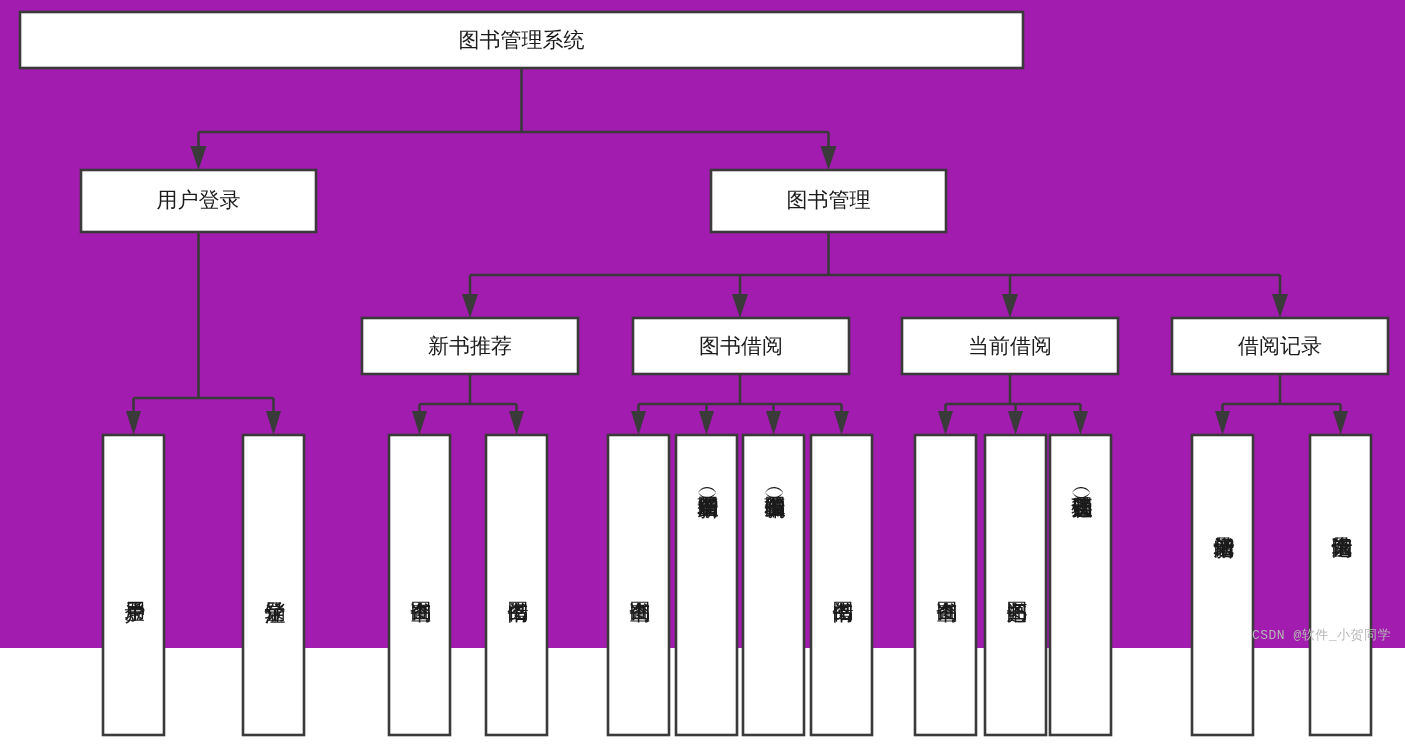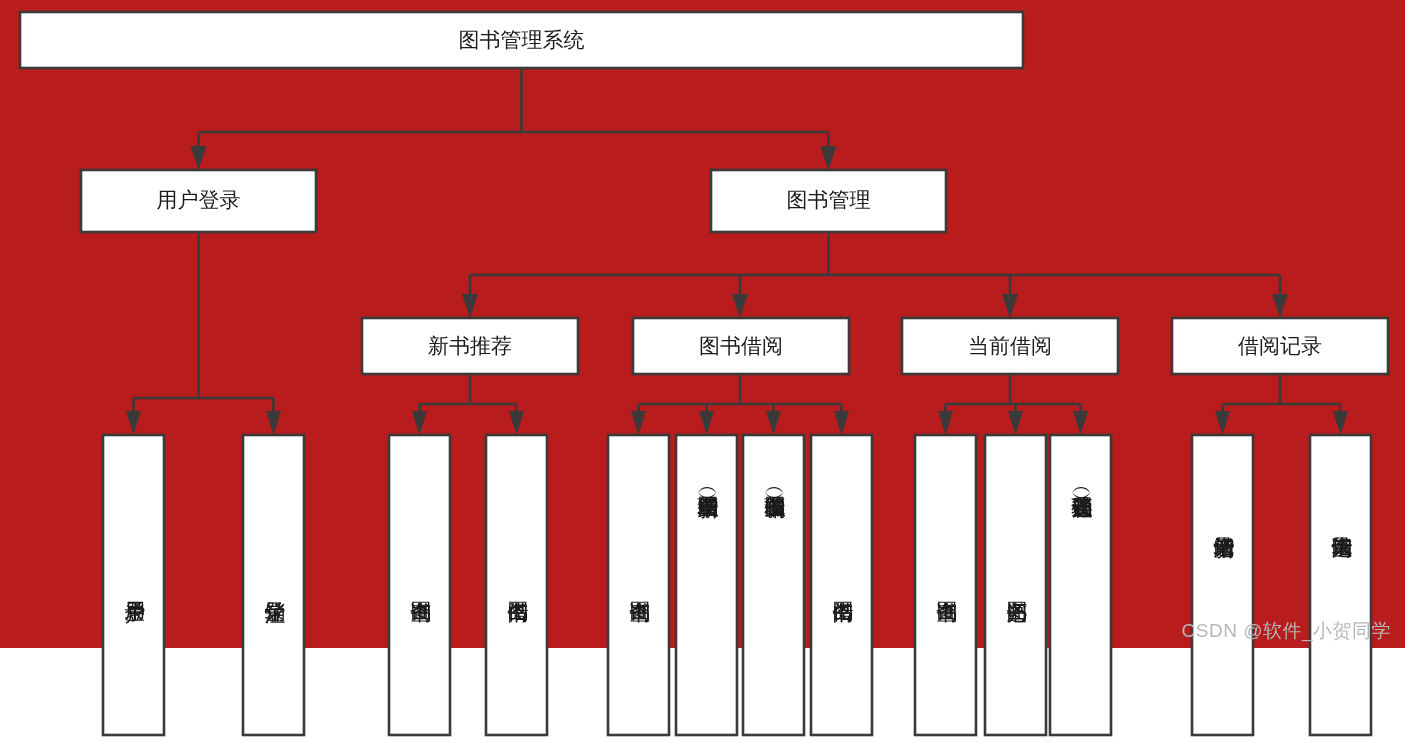"图书管理系统" #diagram-root { background: #b91c1c -> #a21caf }
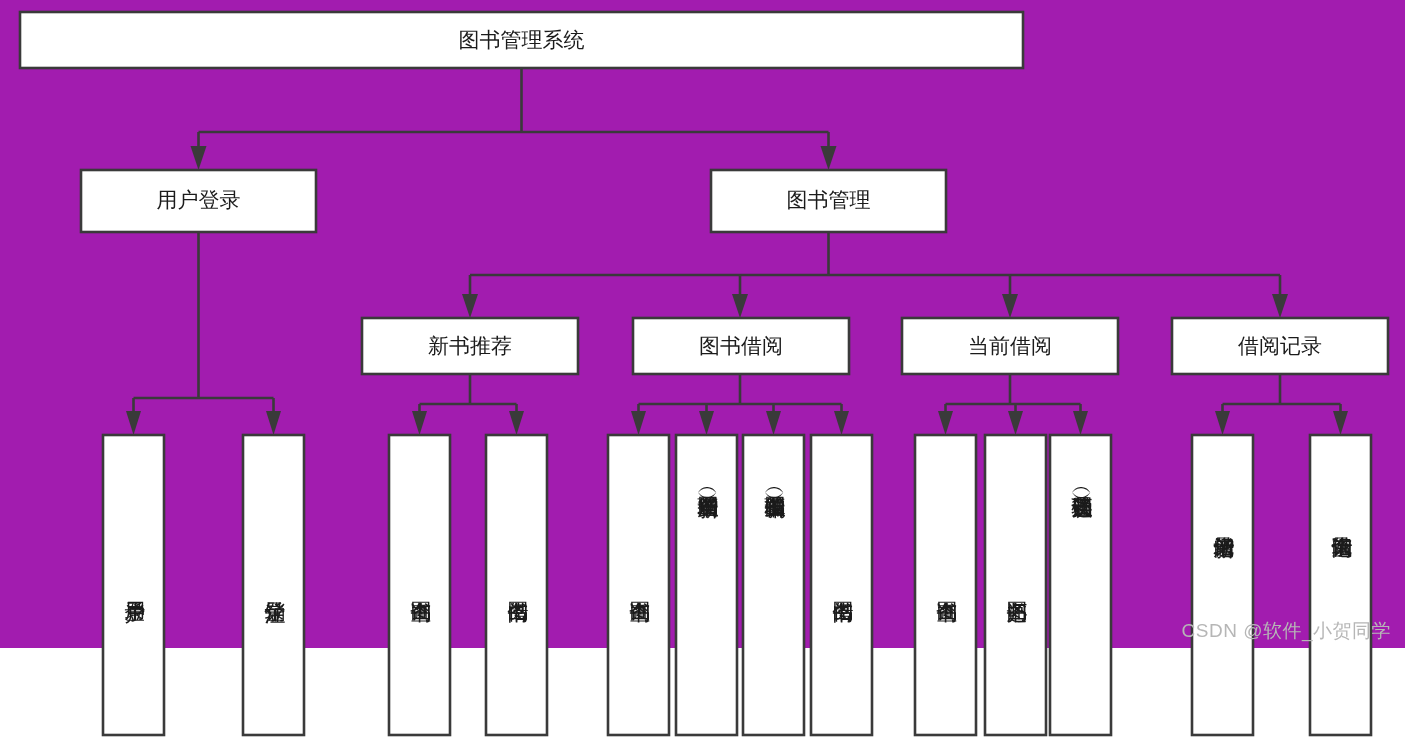"CSDN @软件_小贺同学" .watermark { font-family: Liberation Sans, sans-serif -> Liberation Mono, monospace; font-size: 19px -> 13px }
